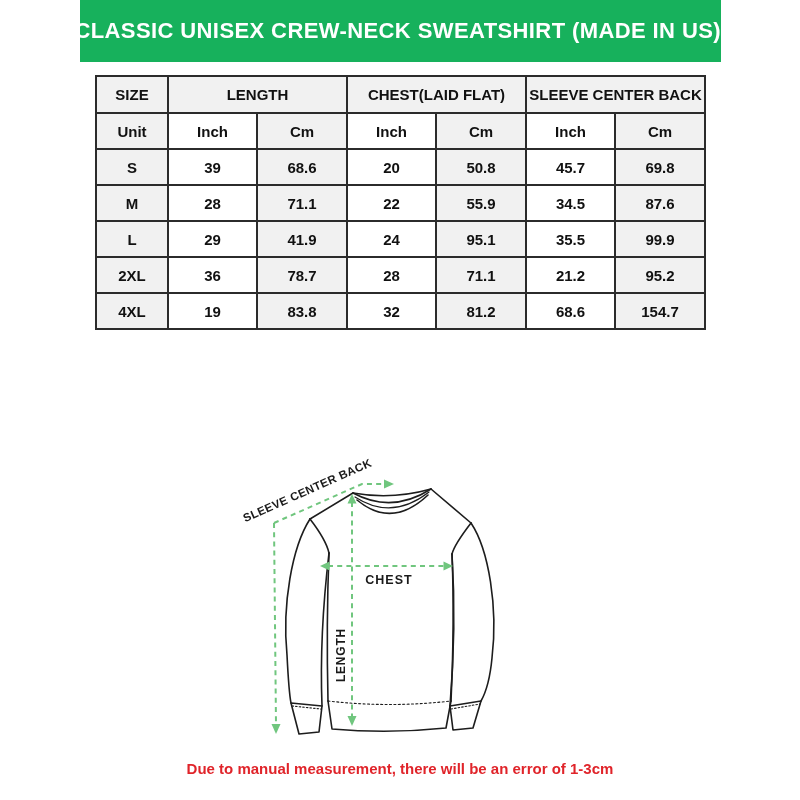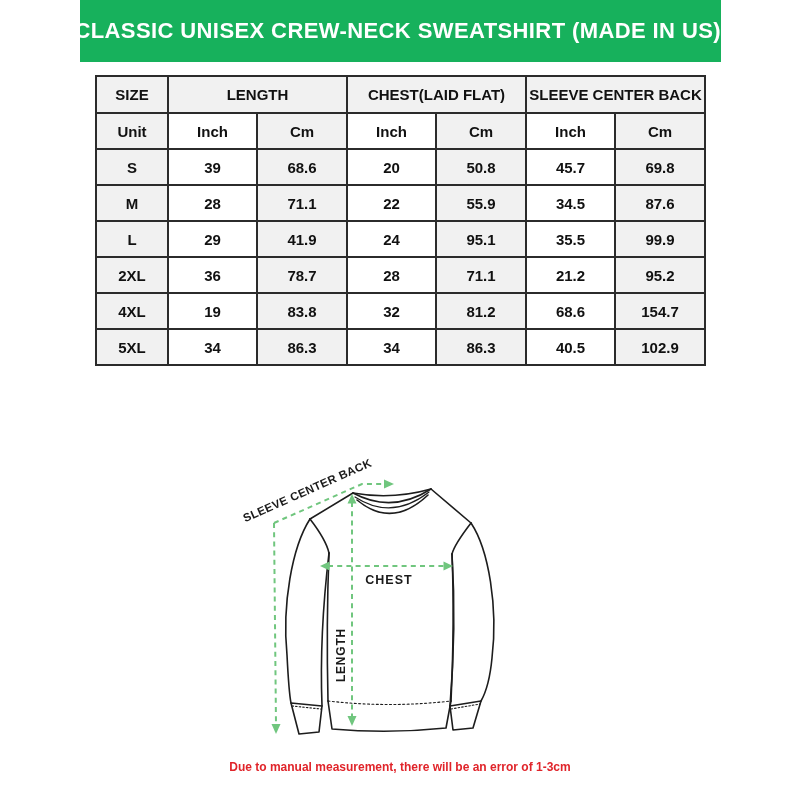"5XL" tr { html: <tr> <td>5XL</td> <td>34</td> <td>86.3</td> <td>34</td> <td>86.3</td> <td>40.5</td> <td>102.9</td> </tr> -> none }
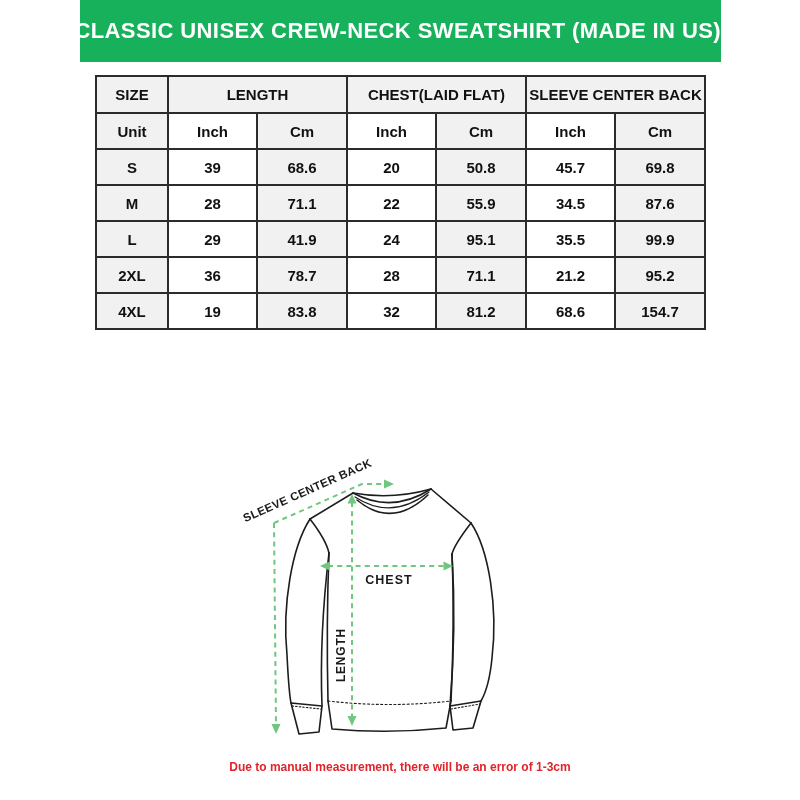"Due to manual measurement, there" .note { font-size: 12px -> 15px }
